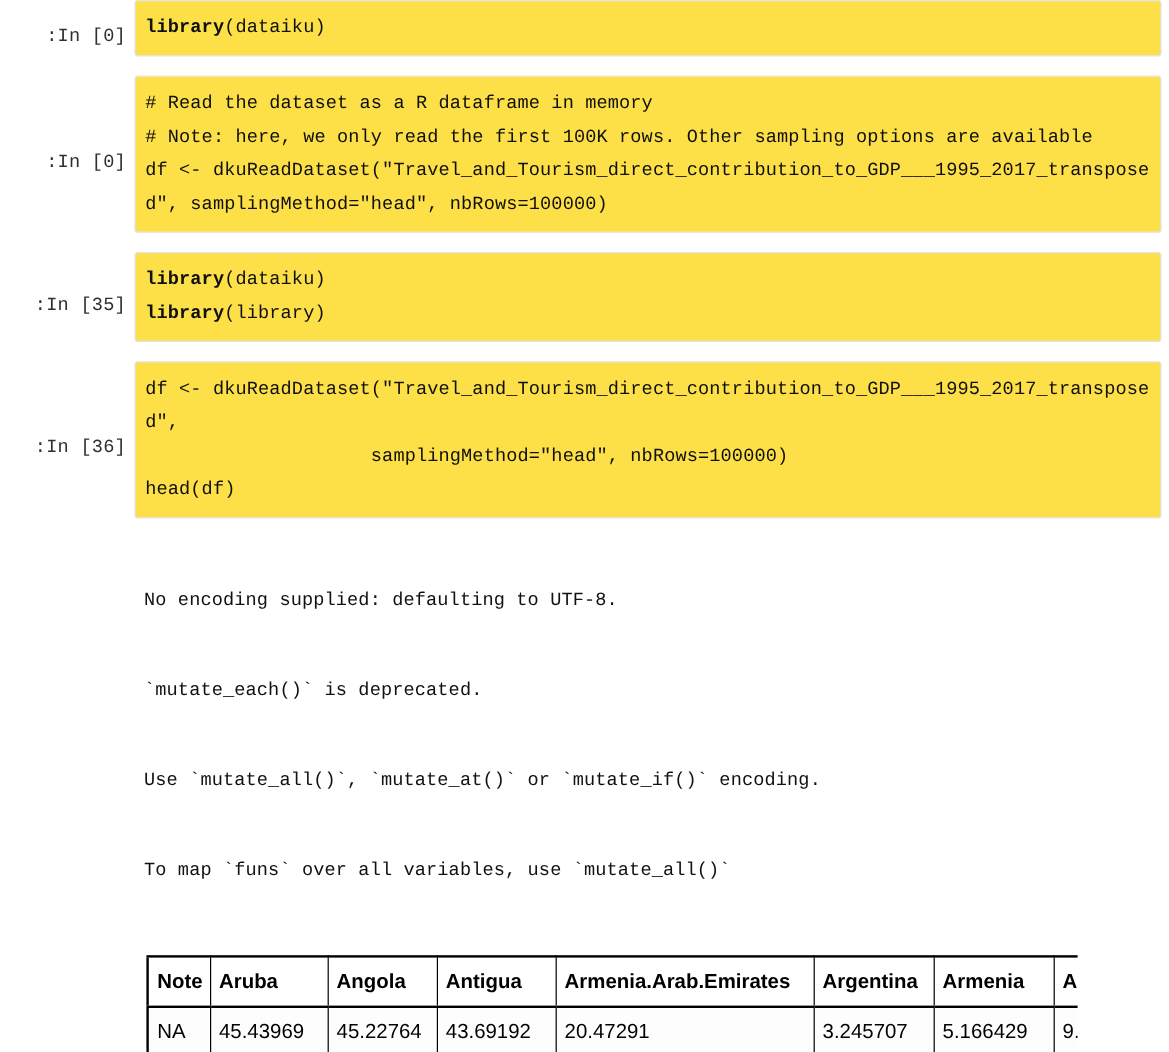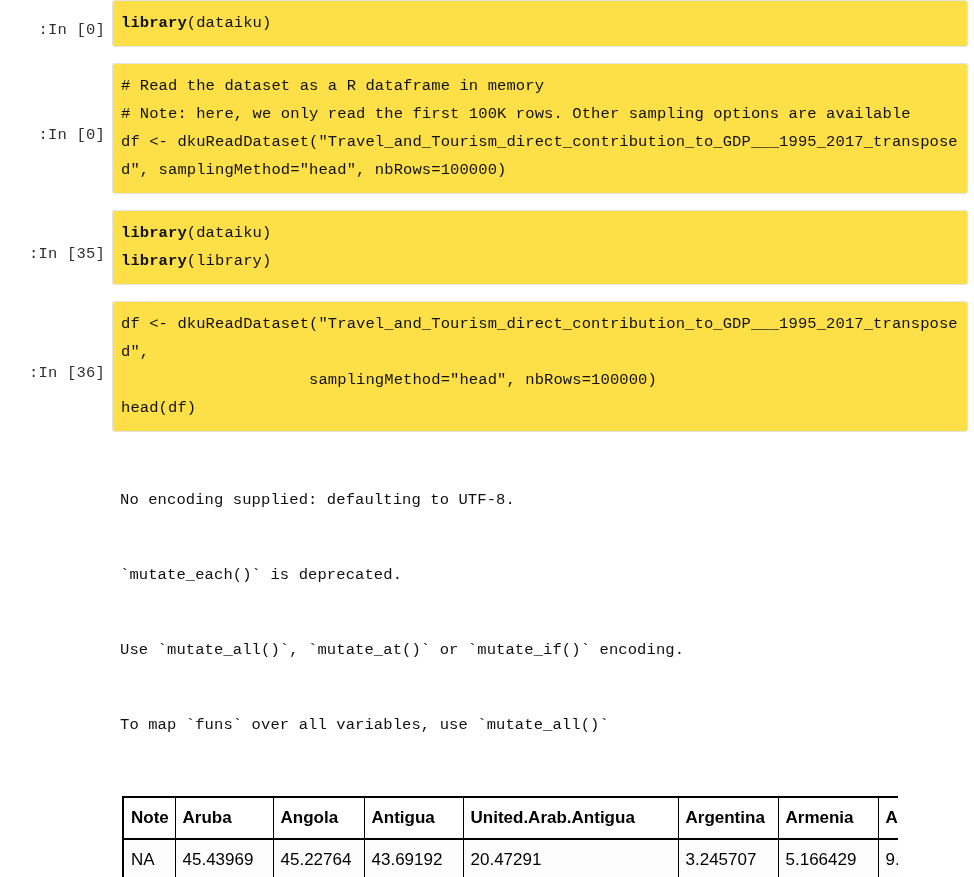"United.Arab.Antigua" th { text: United.Arab.Antigua -> Armenia.Arab.Emirates }
